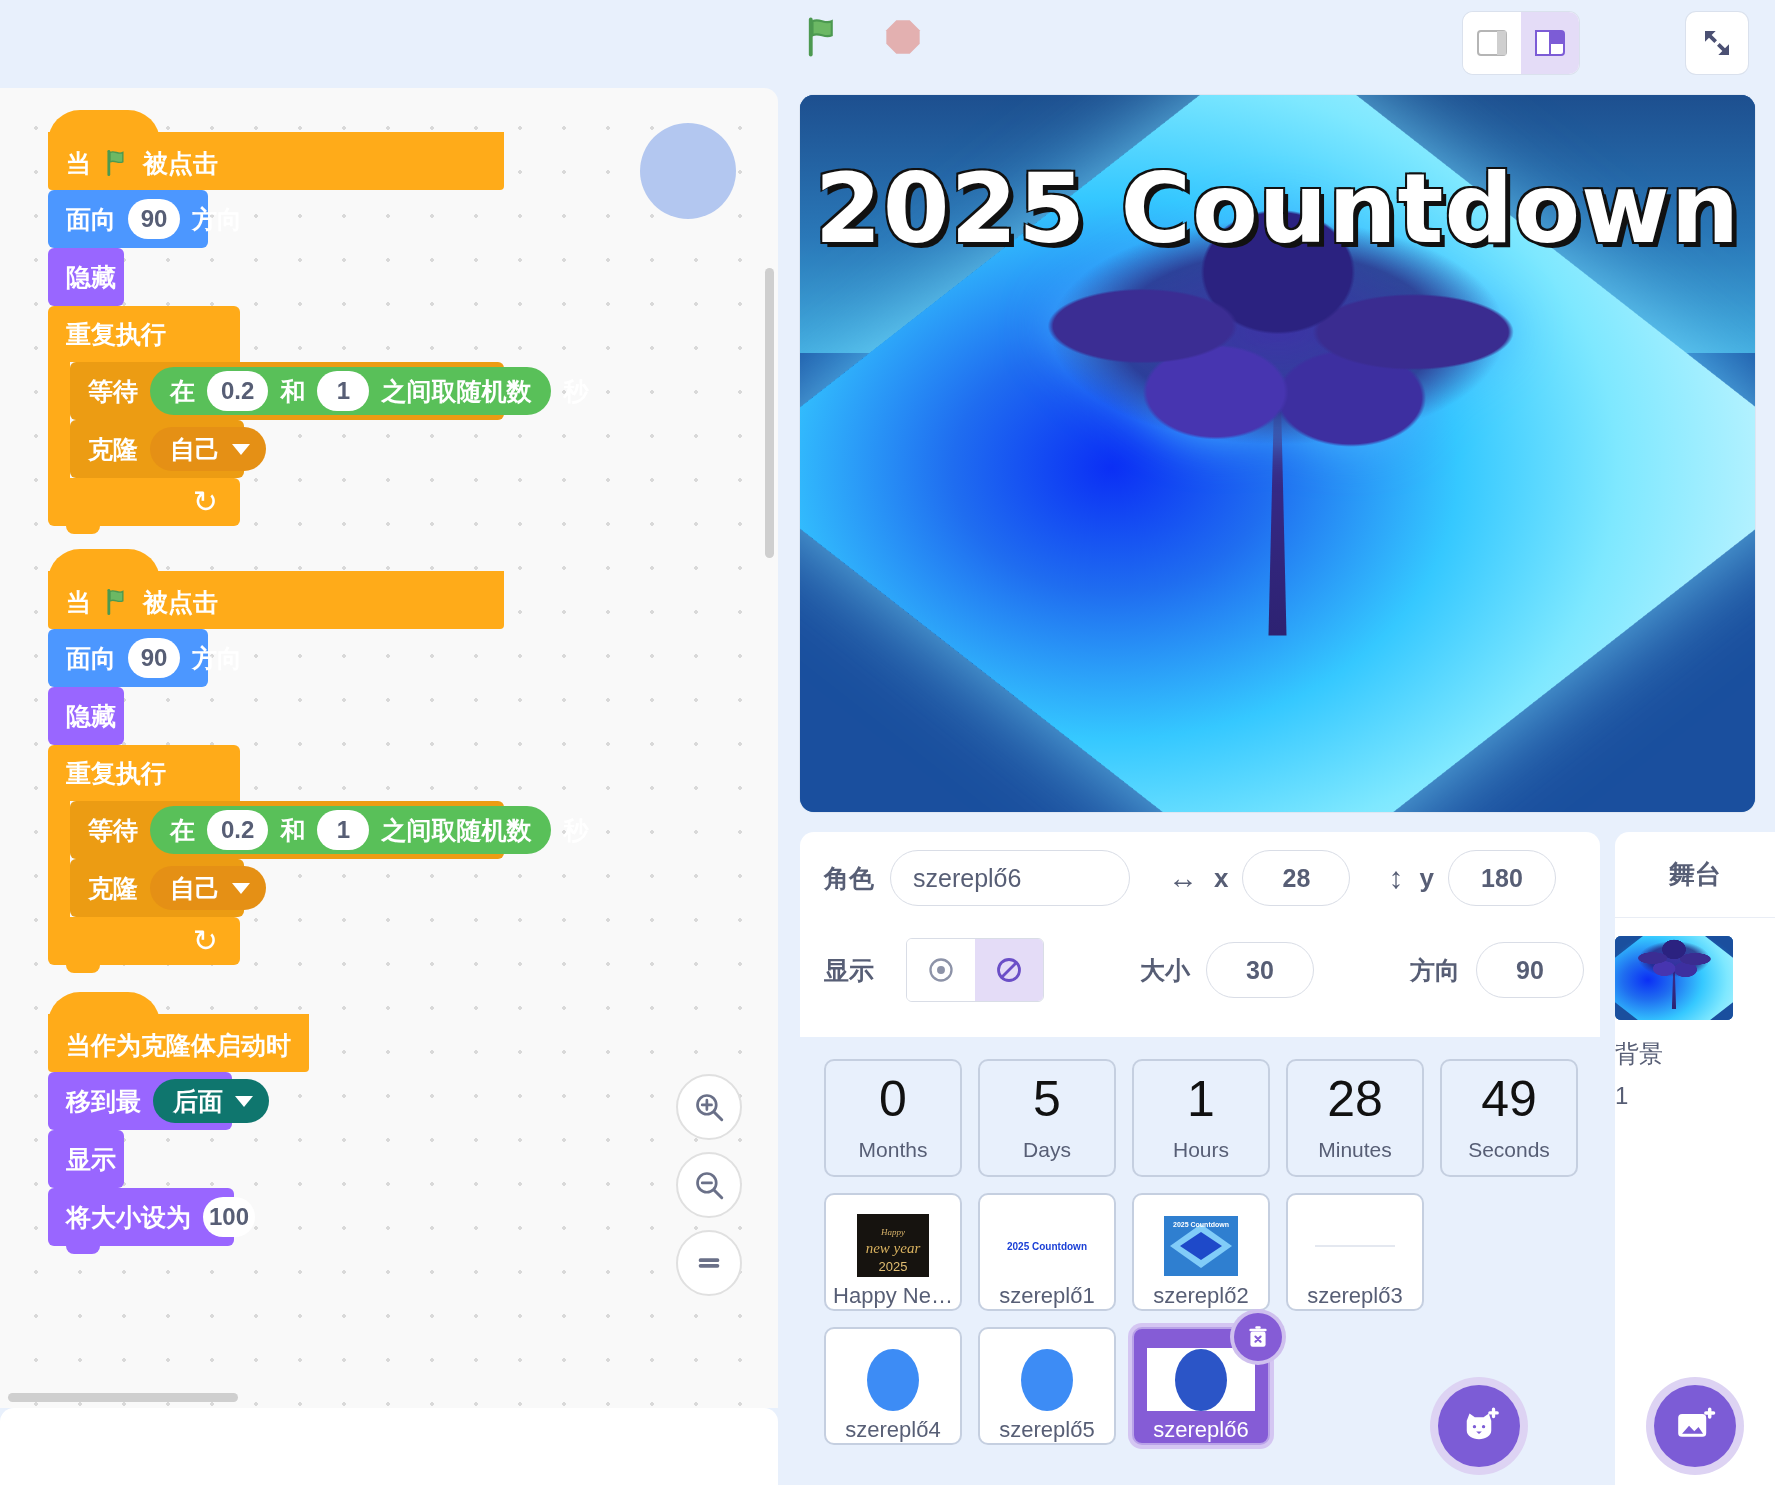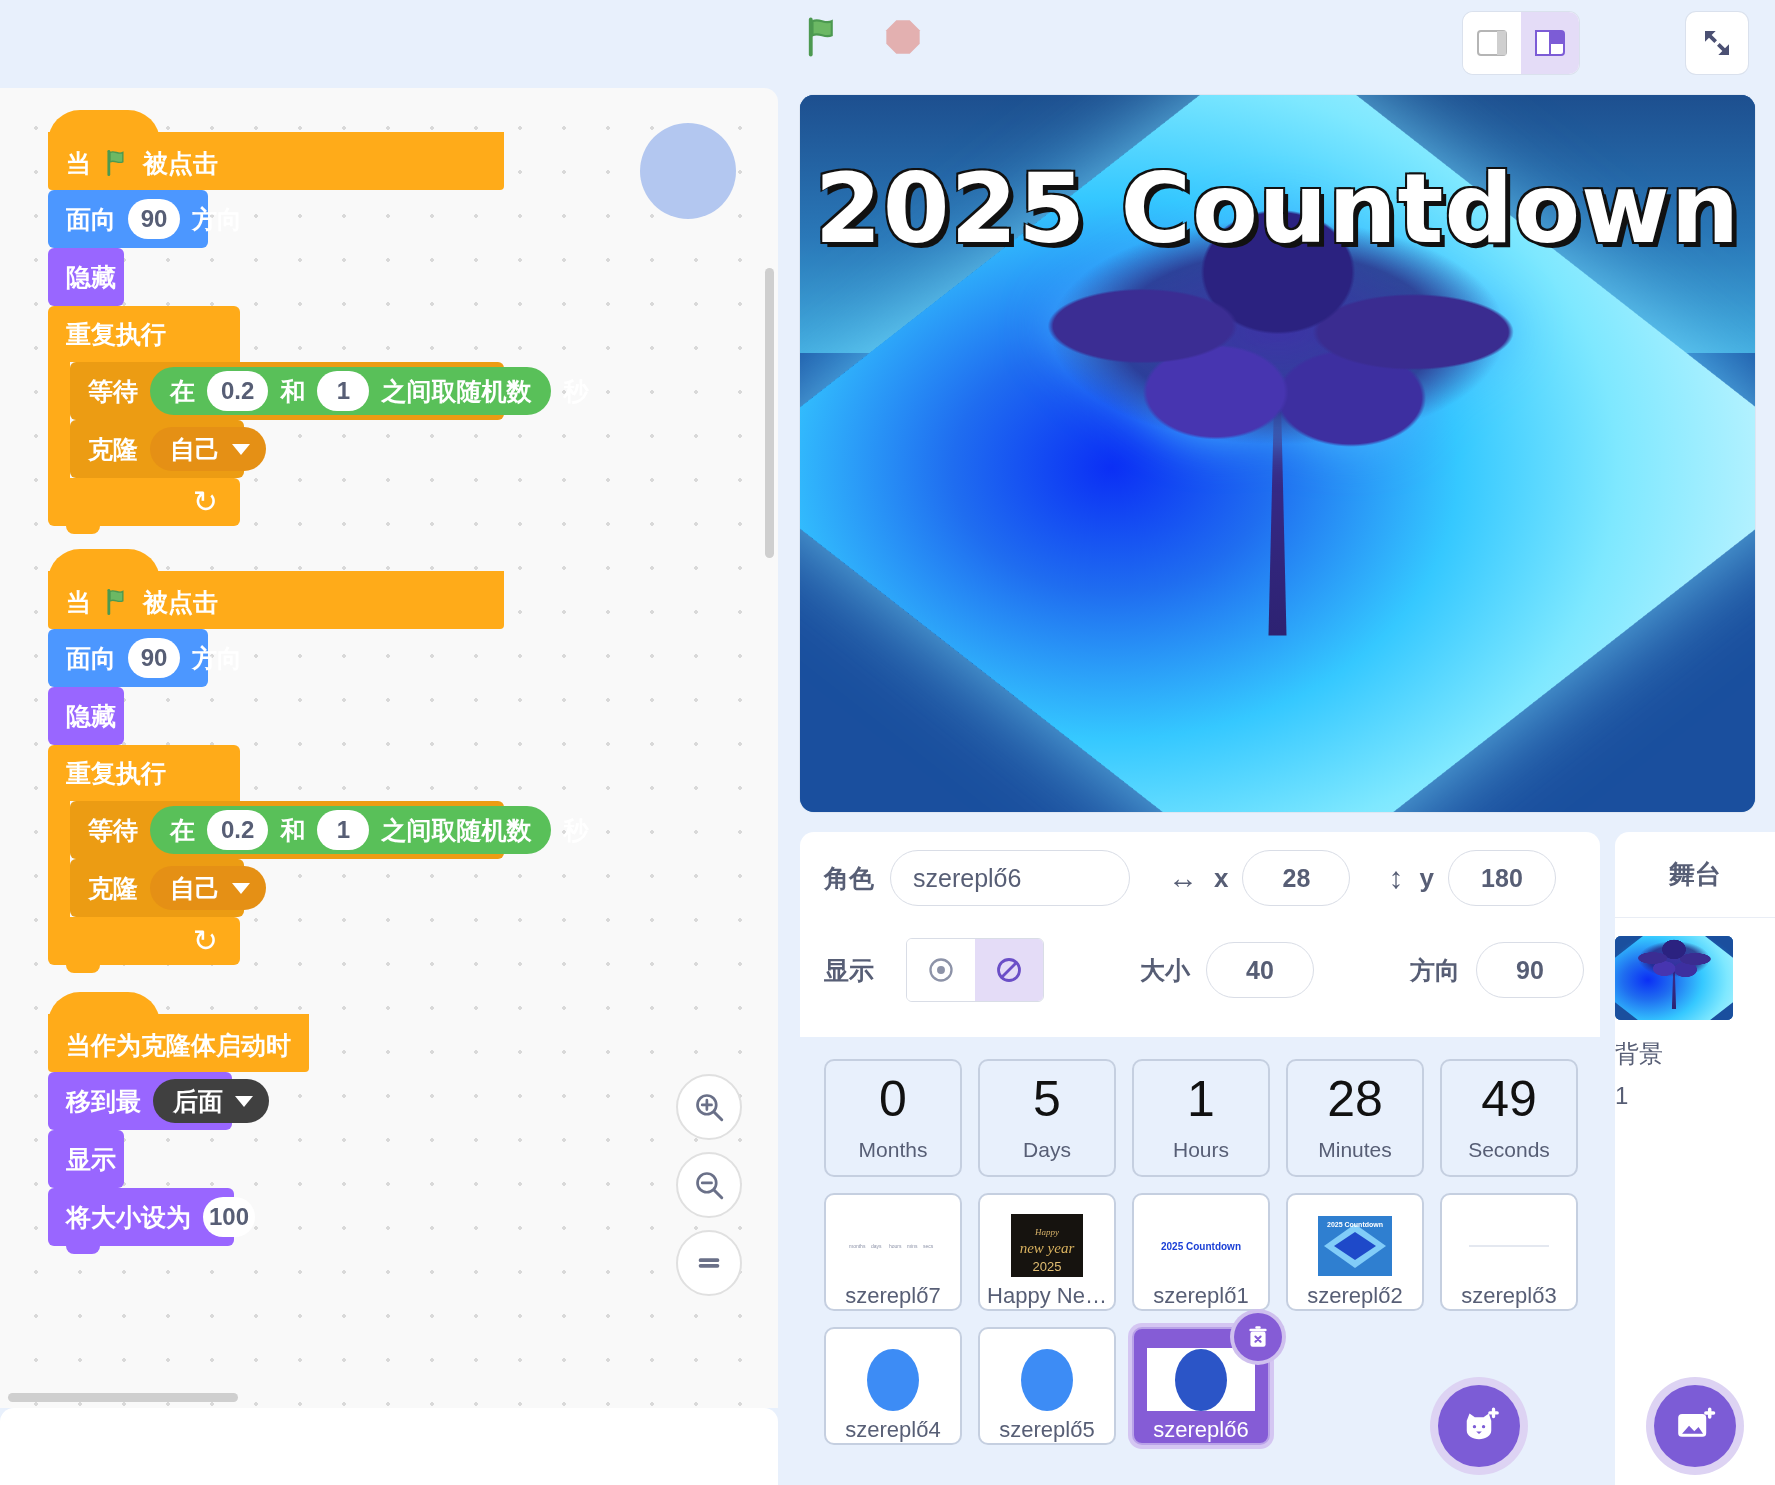"40" span.sp-input { text: 40 -> 30 }
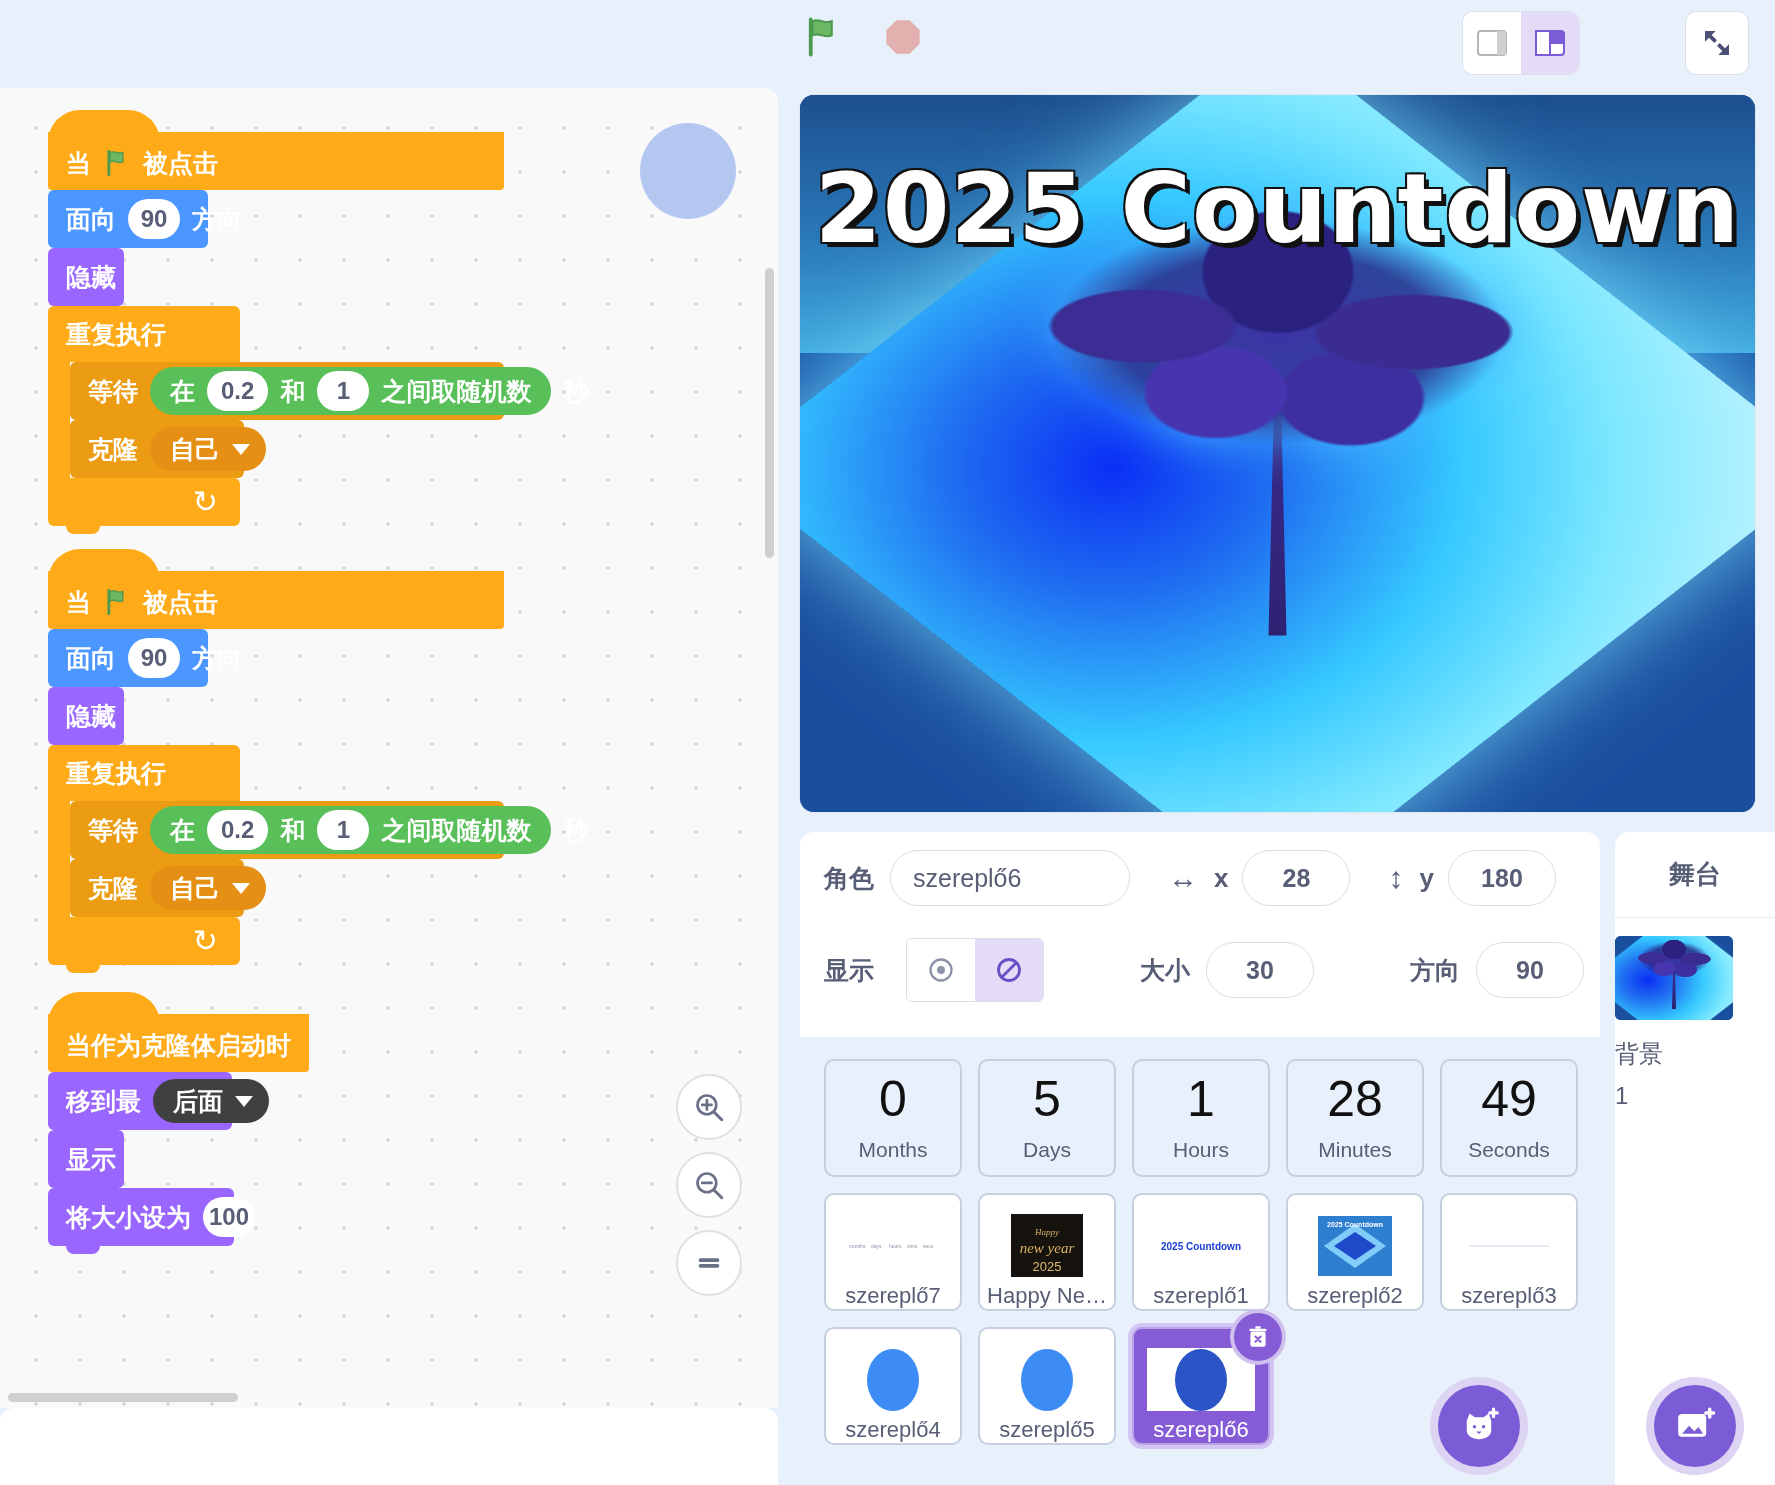"后面" .dd-looks { background: #404040 -> #0f766e }
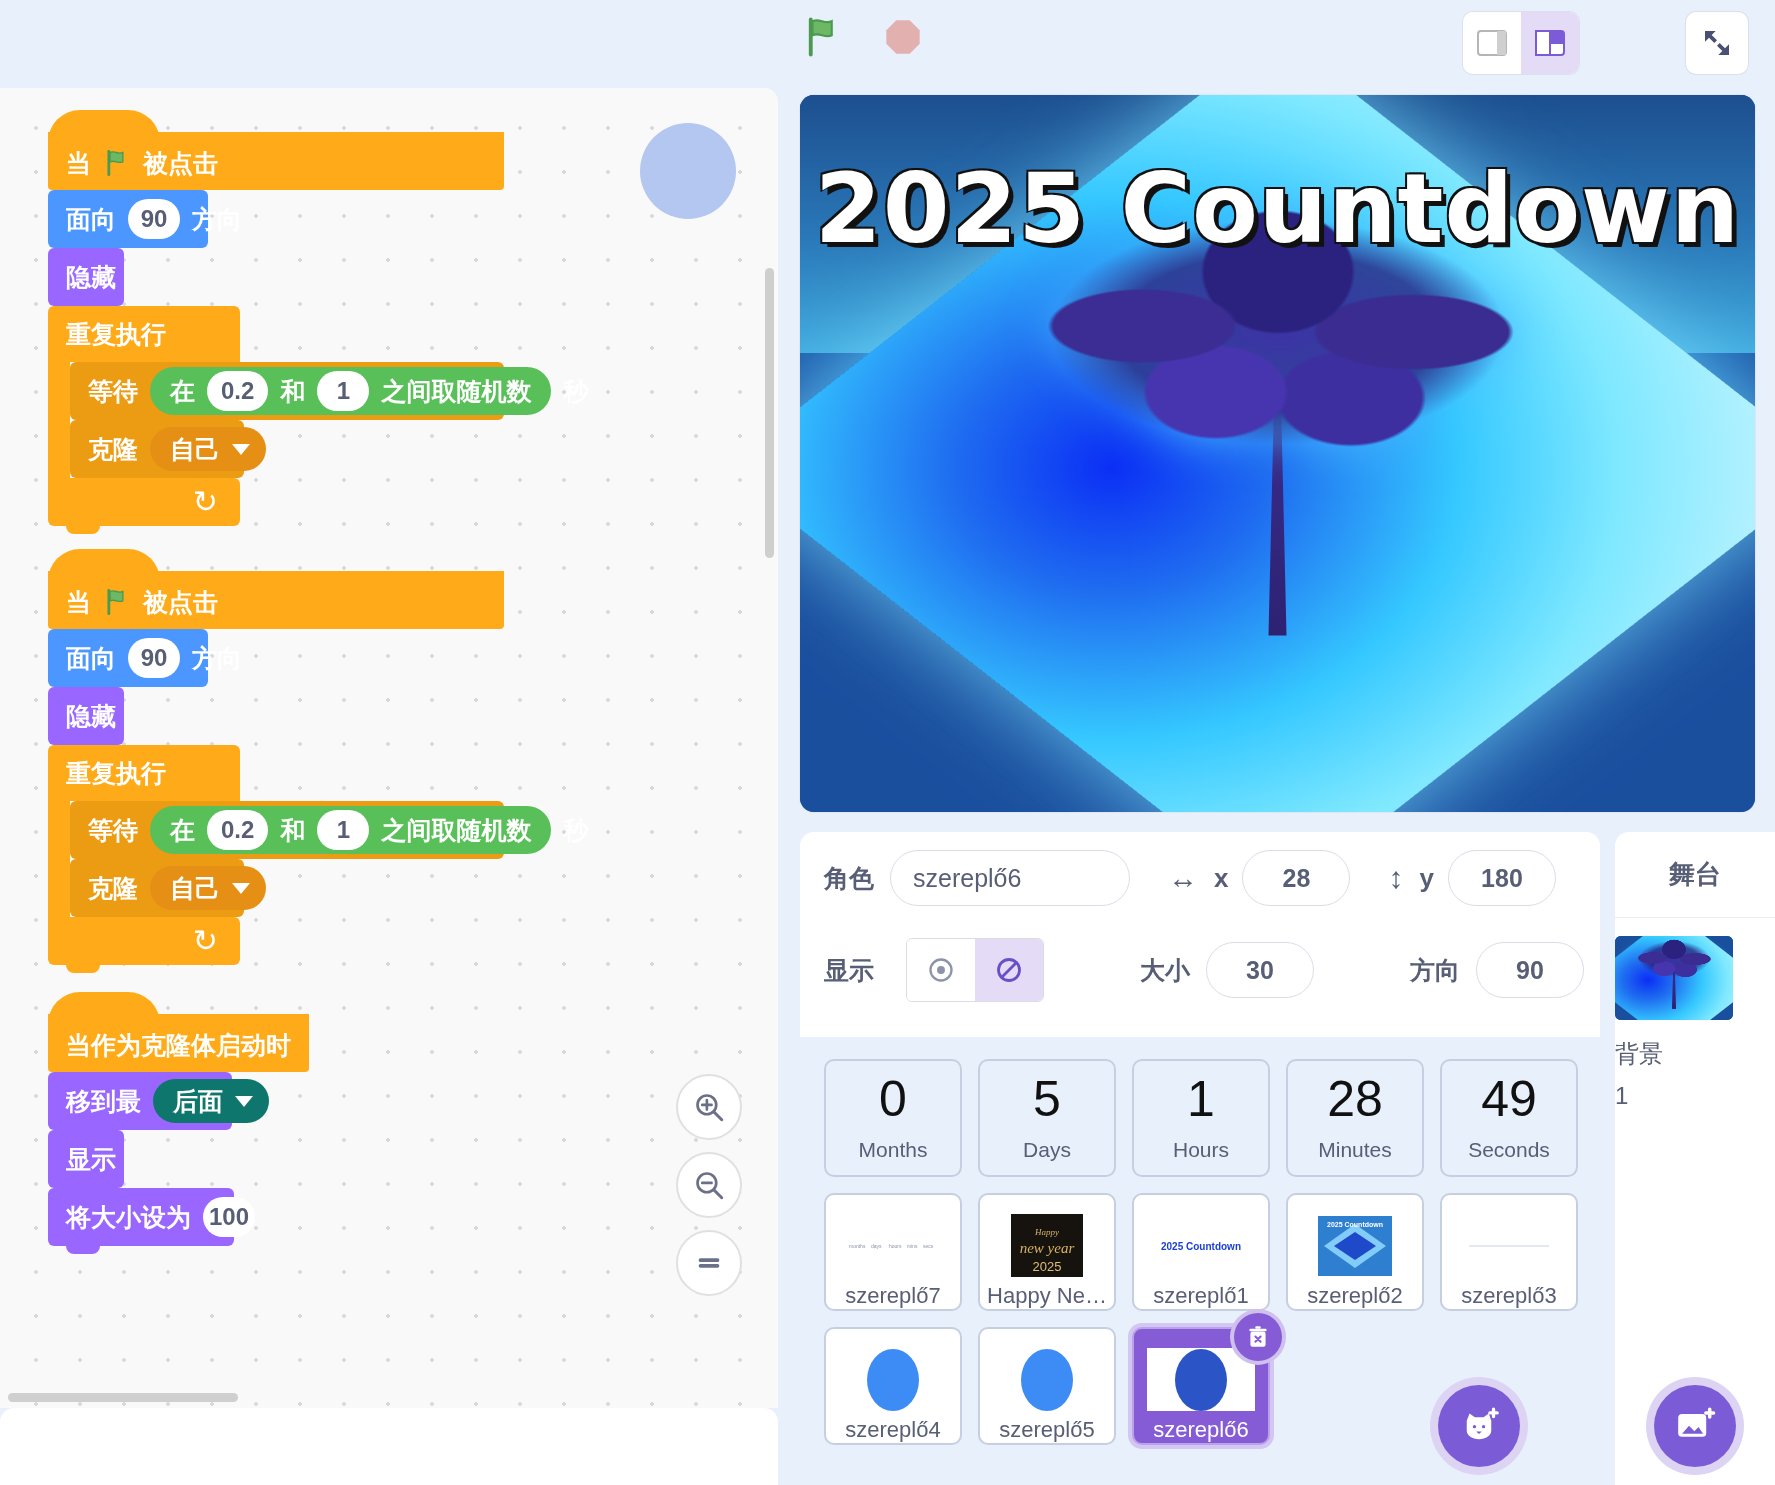"szereplő7" div.sprite-tile { html: <div> <div> <svg> <g> <text>months</text> <text>days</text> <text>hours</text> <text>mins</text> <text>secs</text> </g> </svg> </div> <span>szereplő7</span> </div> -> none }
